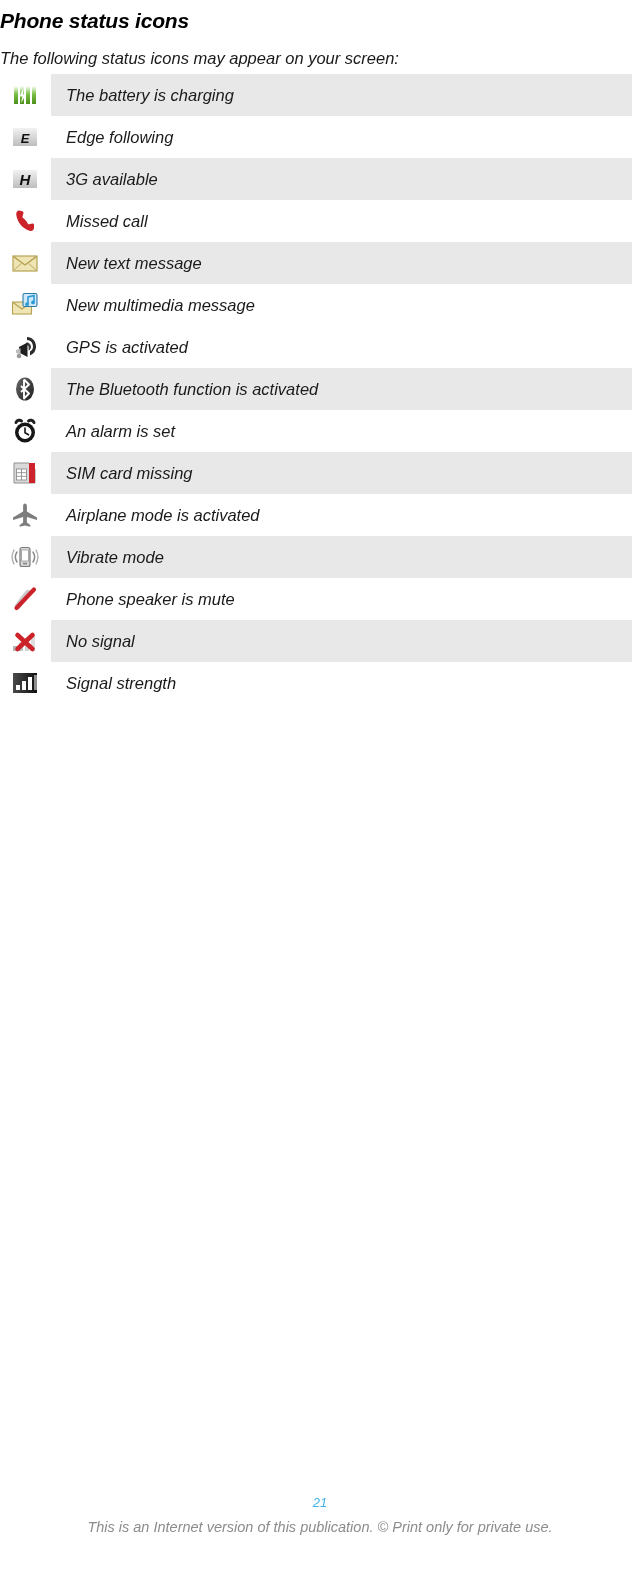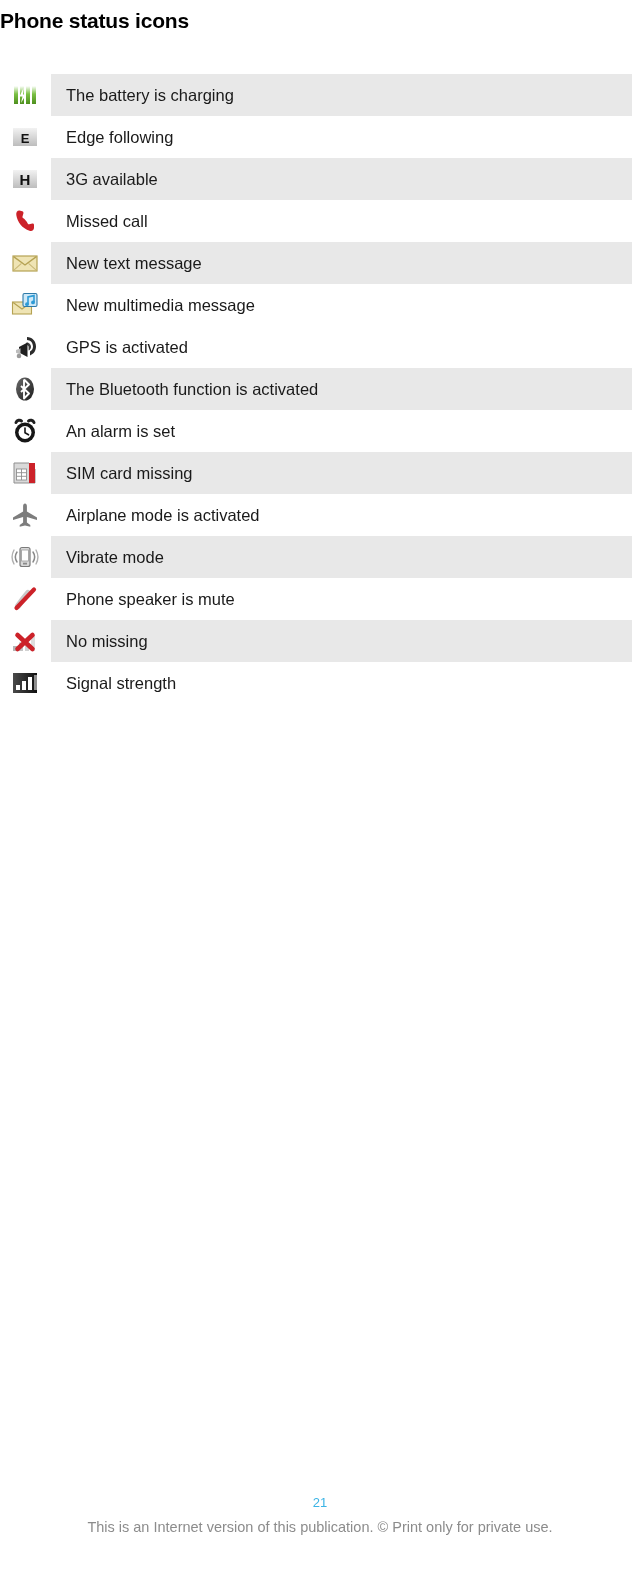"Phone status icons" .page { font-style: none -> italic }
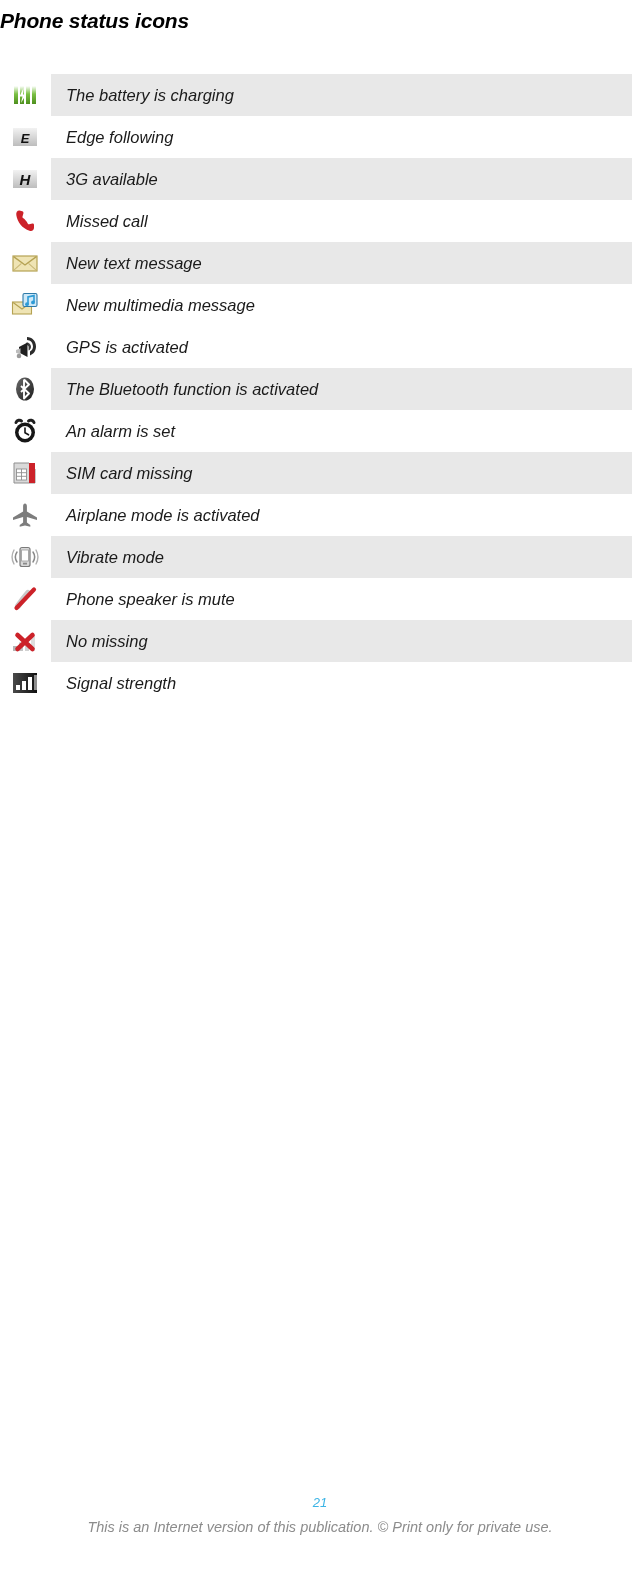"The following status icons may" p.intro { html: none -> <p>The following status icons may appear on your screen:</p> }
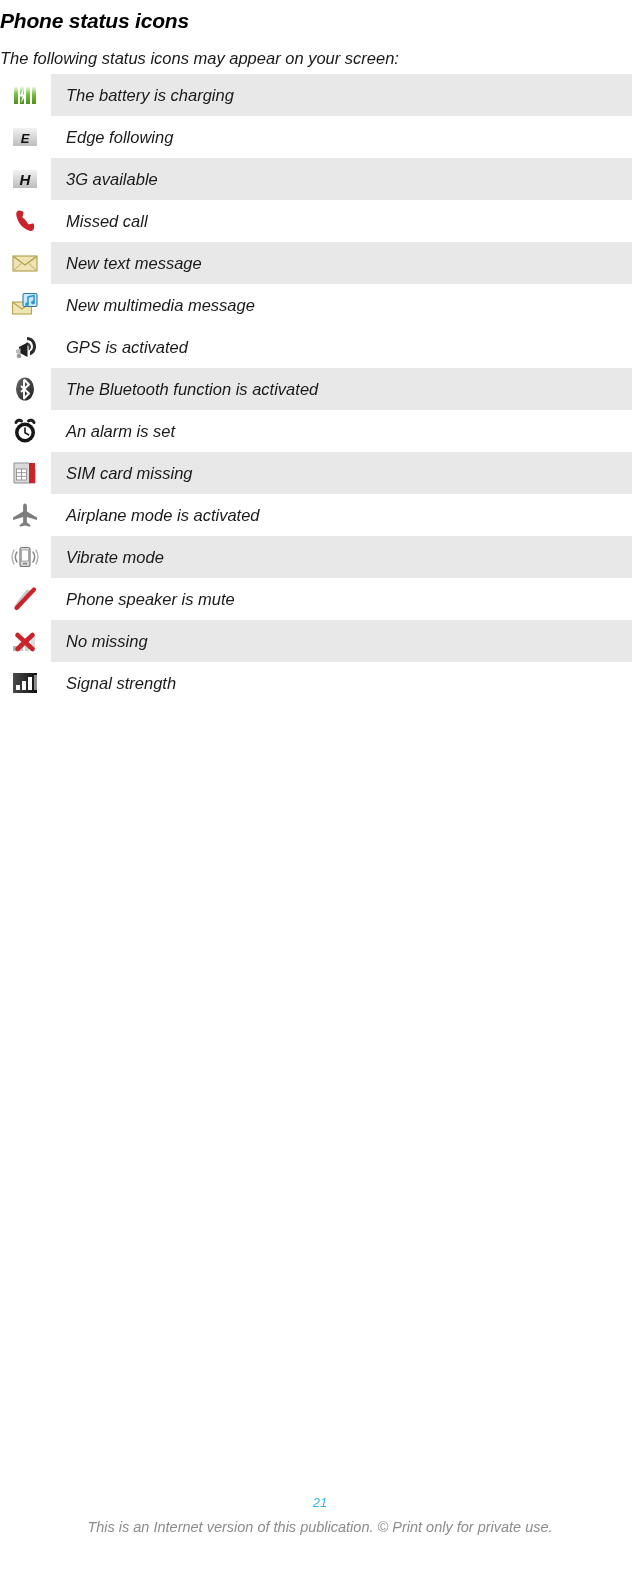"No missing" div.label-cell { text: missing -> signal }
